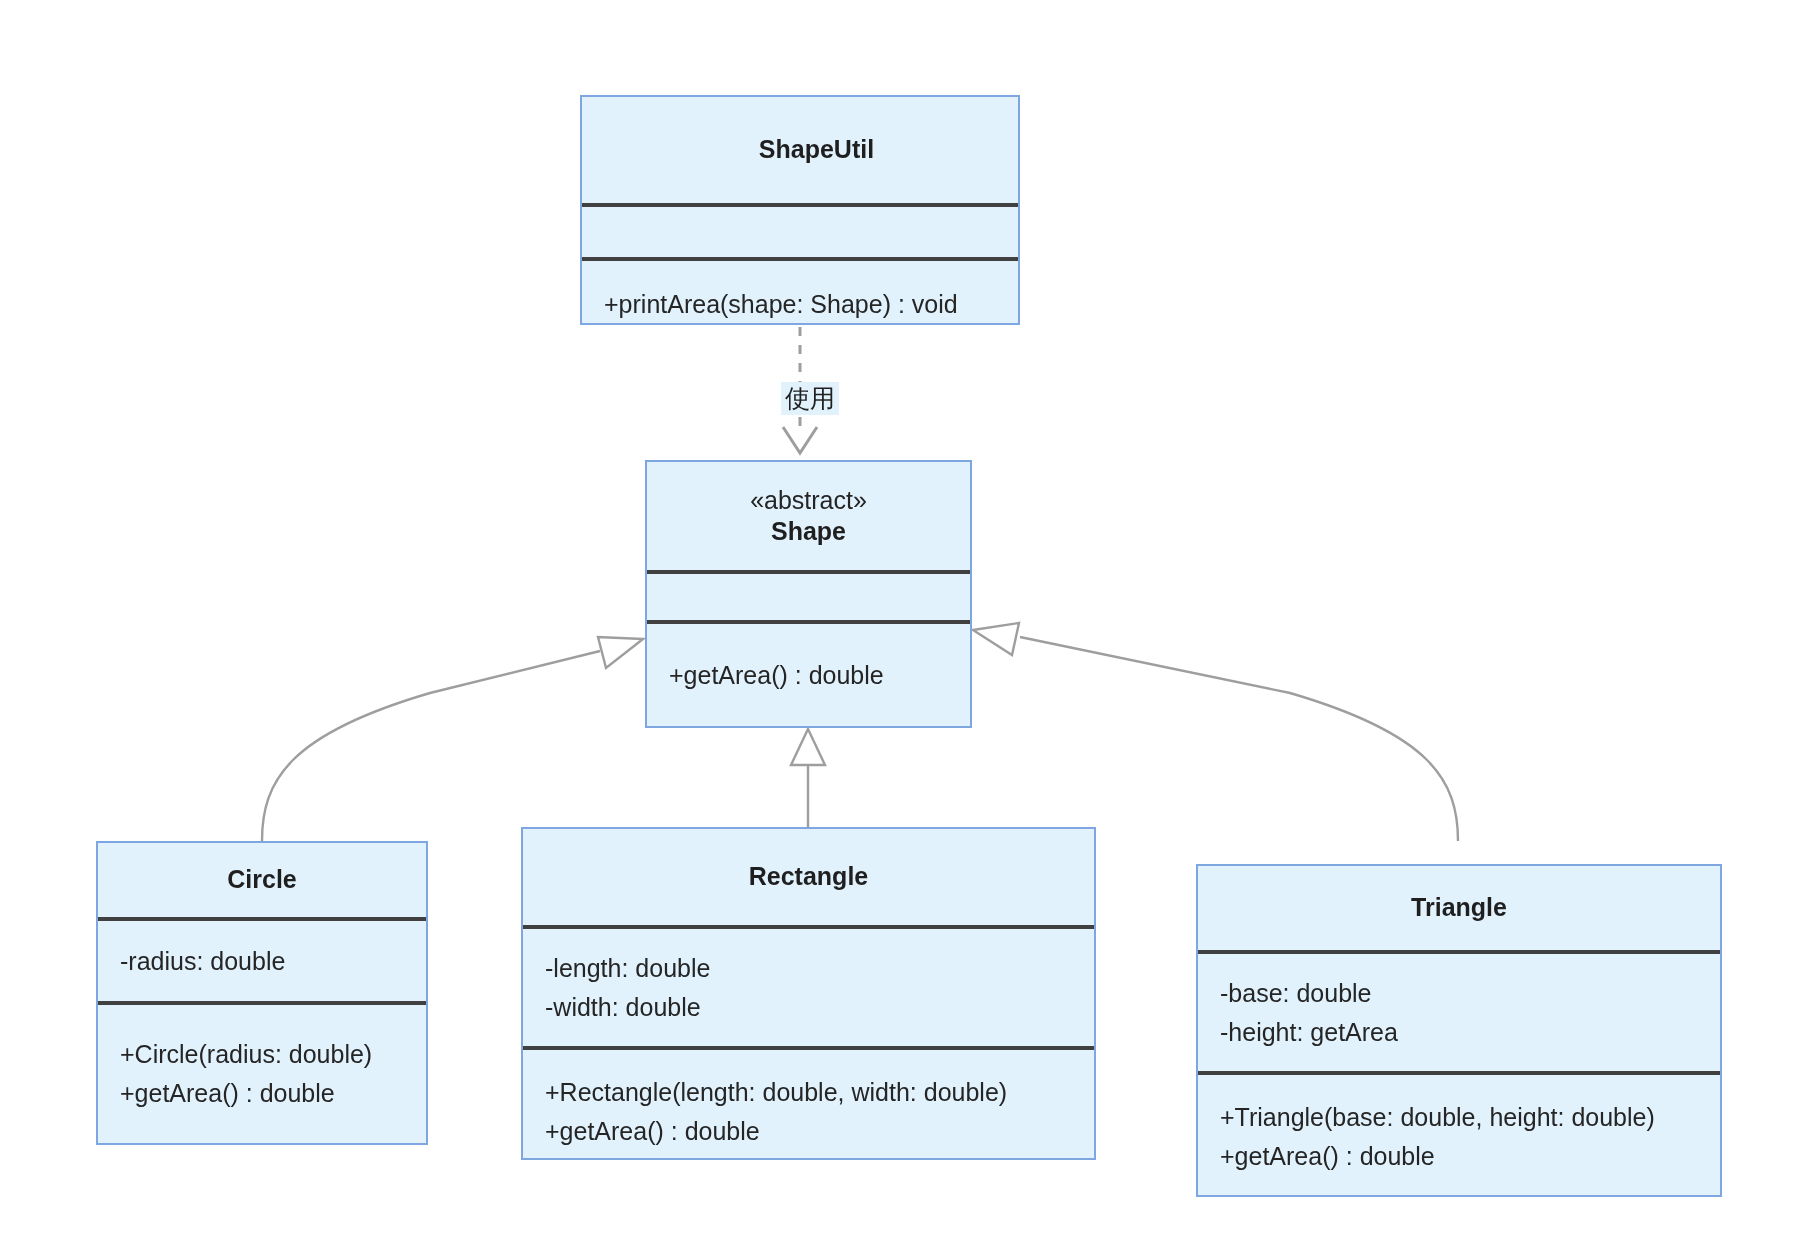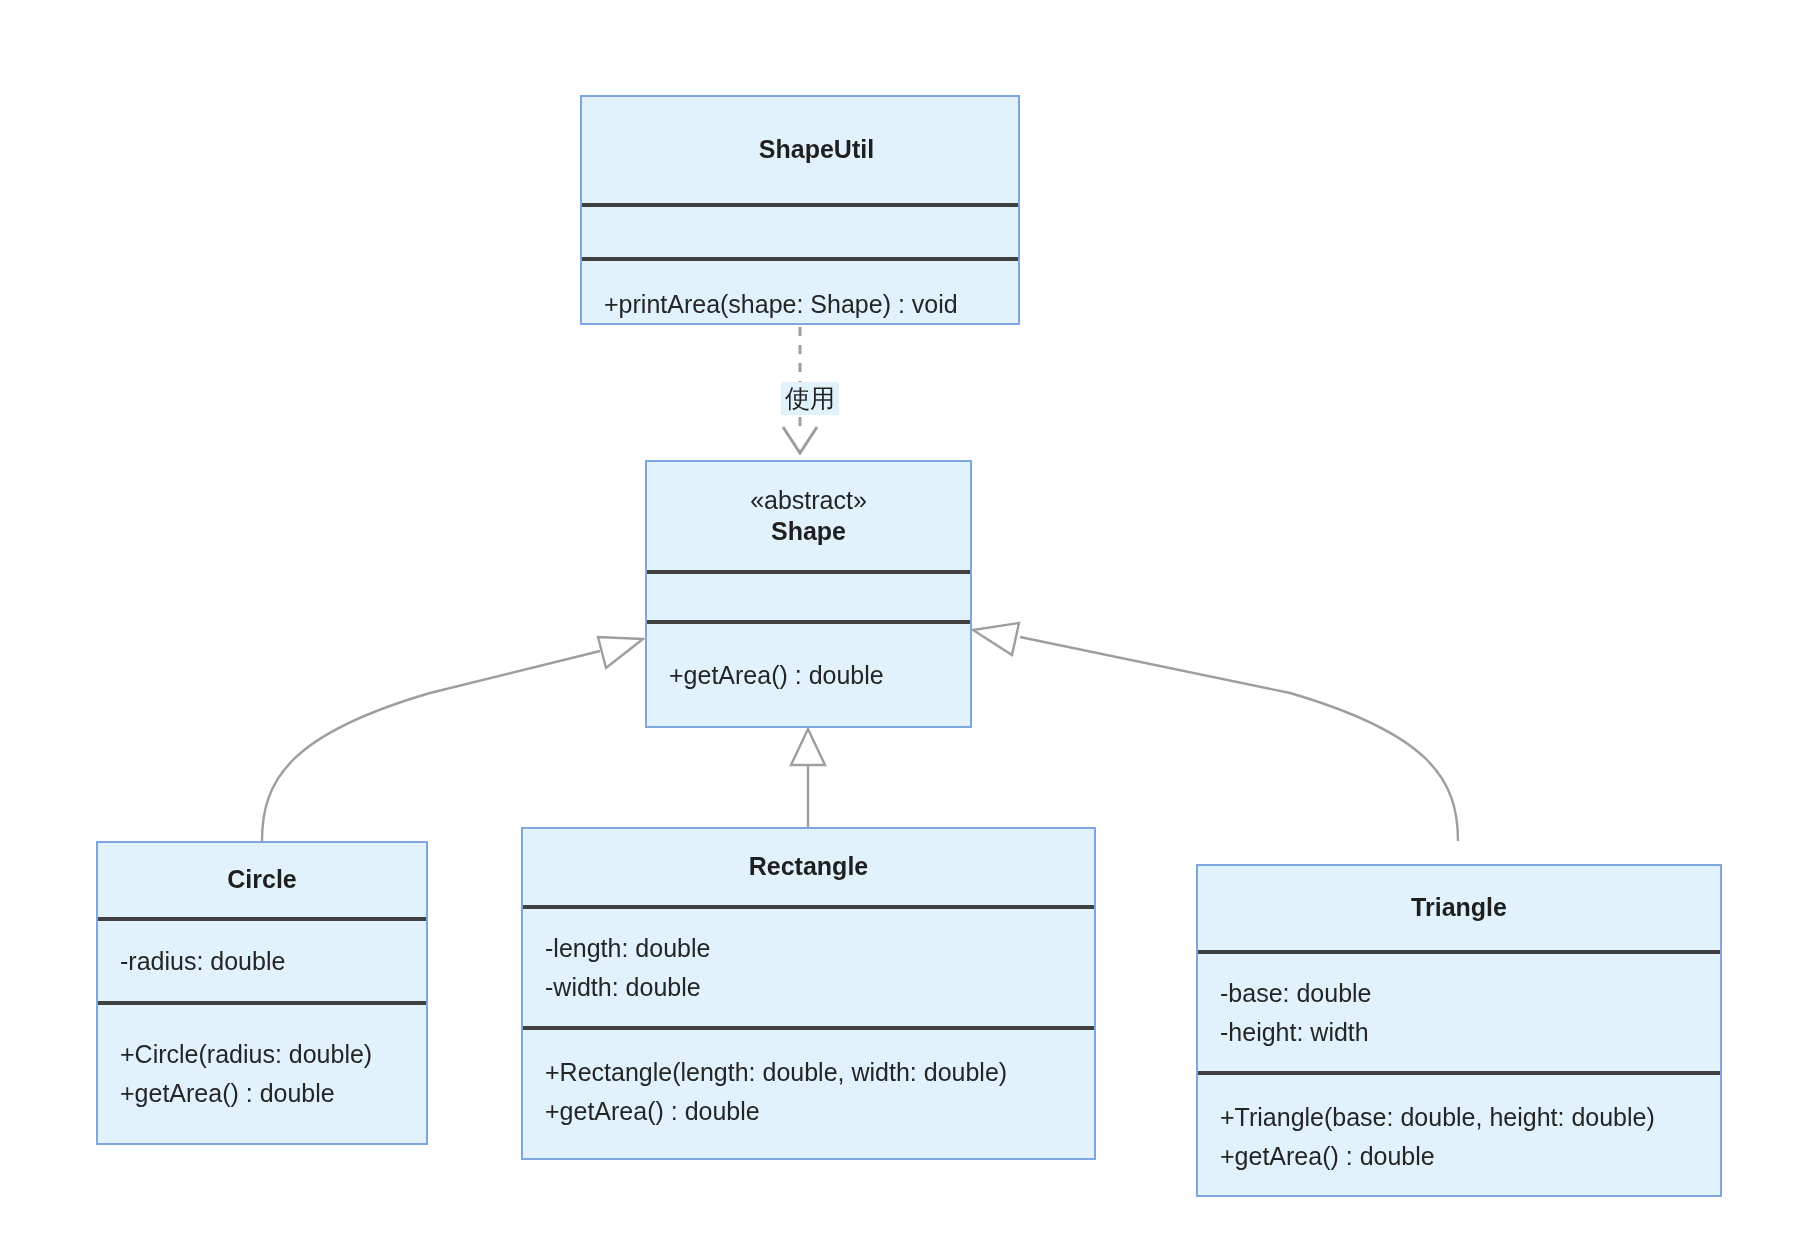"Rectangle" div.uml-compartment { height: 76px -> 96px }
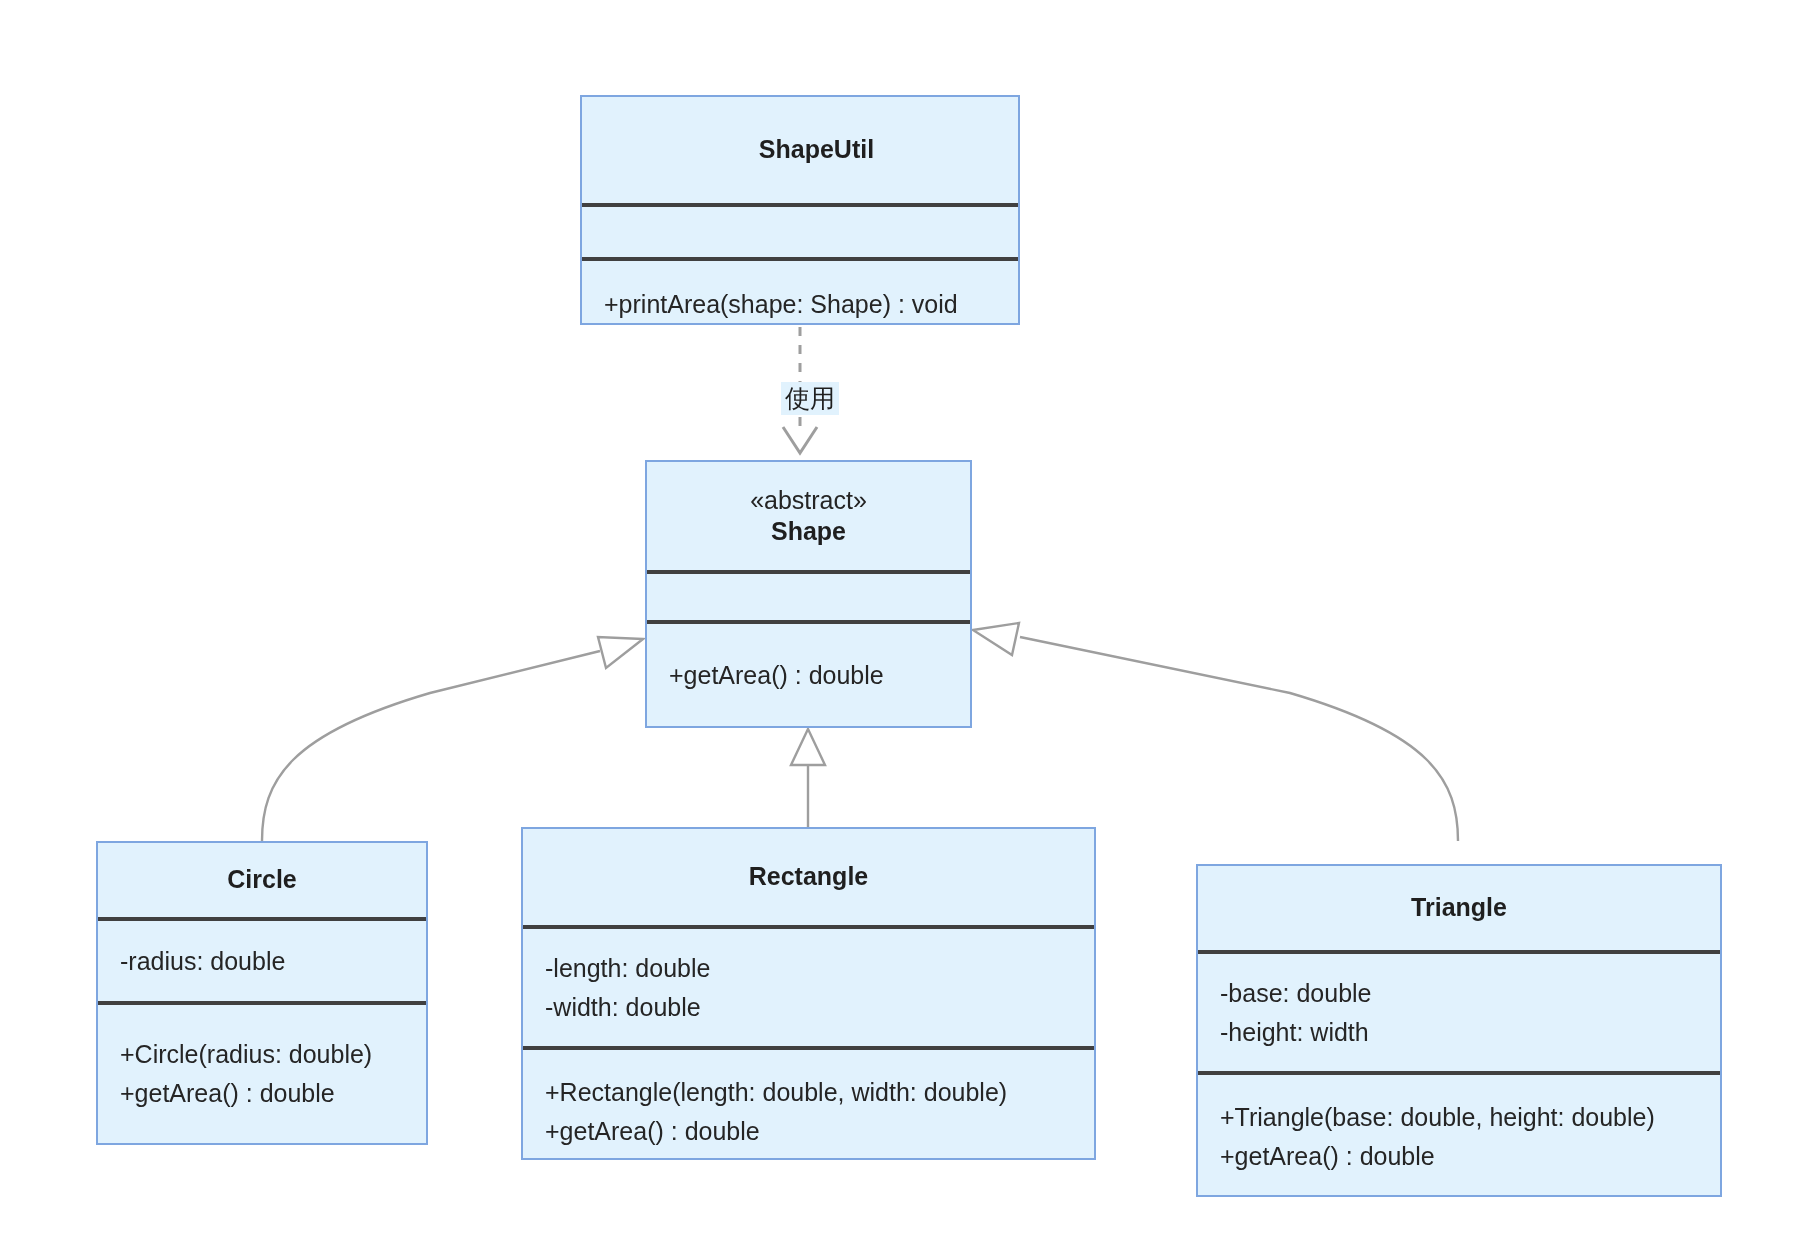"-height: width" div.member-line { text: width -> getArea }
